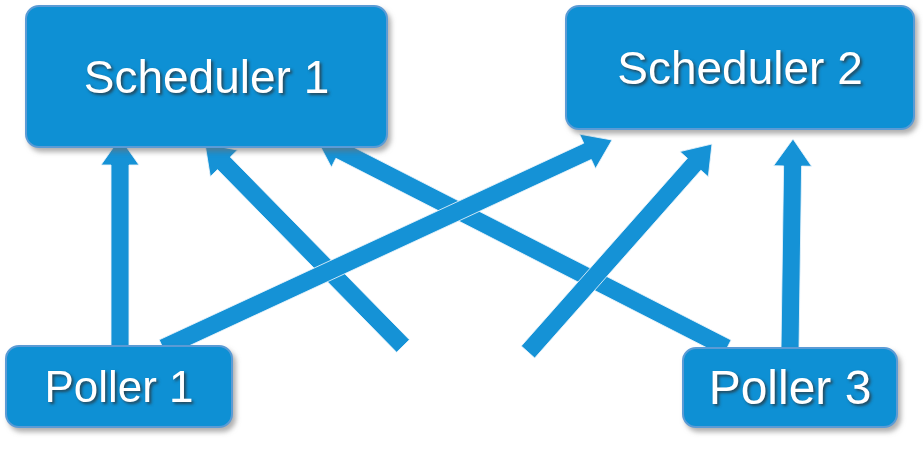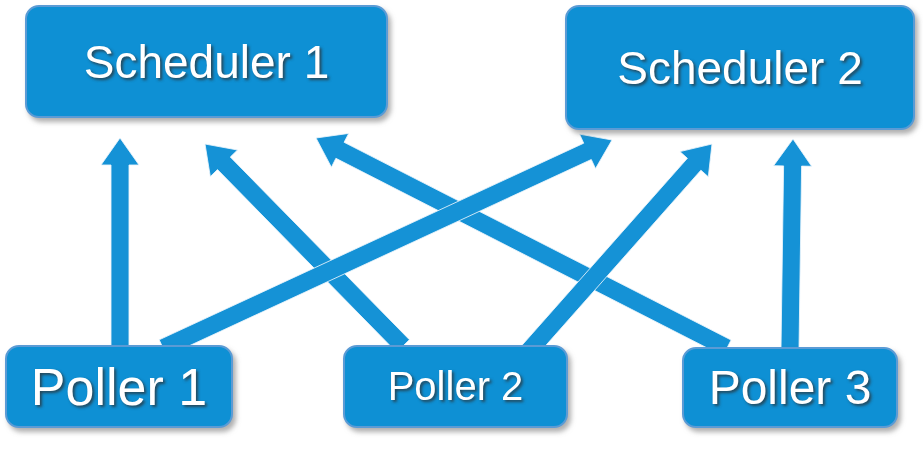"Scheduler 1" #node-scheduler1 { height: 113px -> 143px }
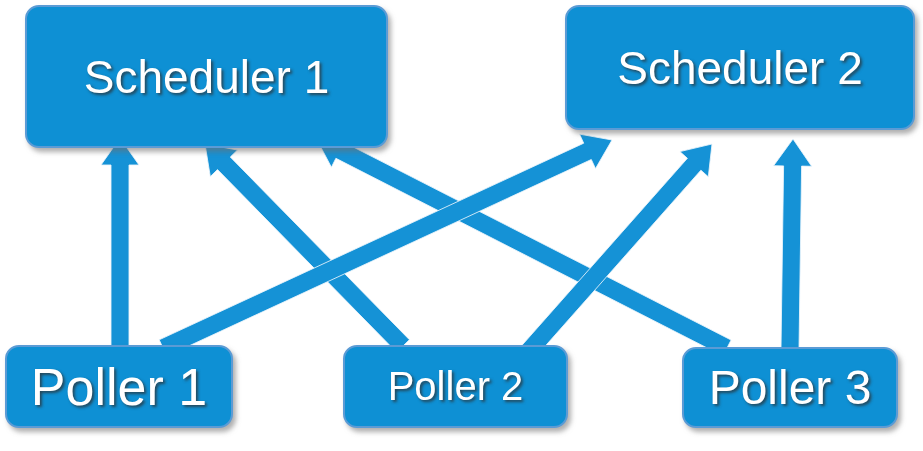"Poller 1" #node-poller1 { font-size: 52px -> 44px }
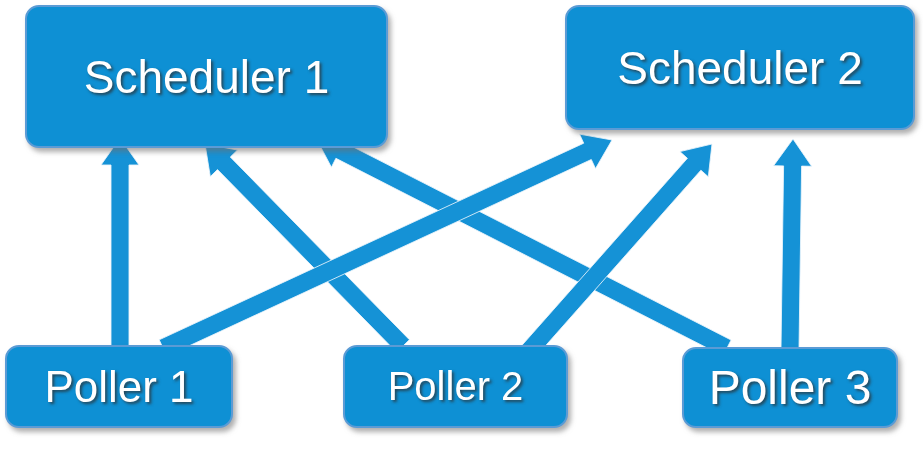"Poller 2" div.node { html: <div> <span>Poller 2</span> </div> -> none }
